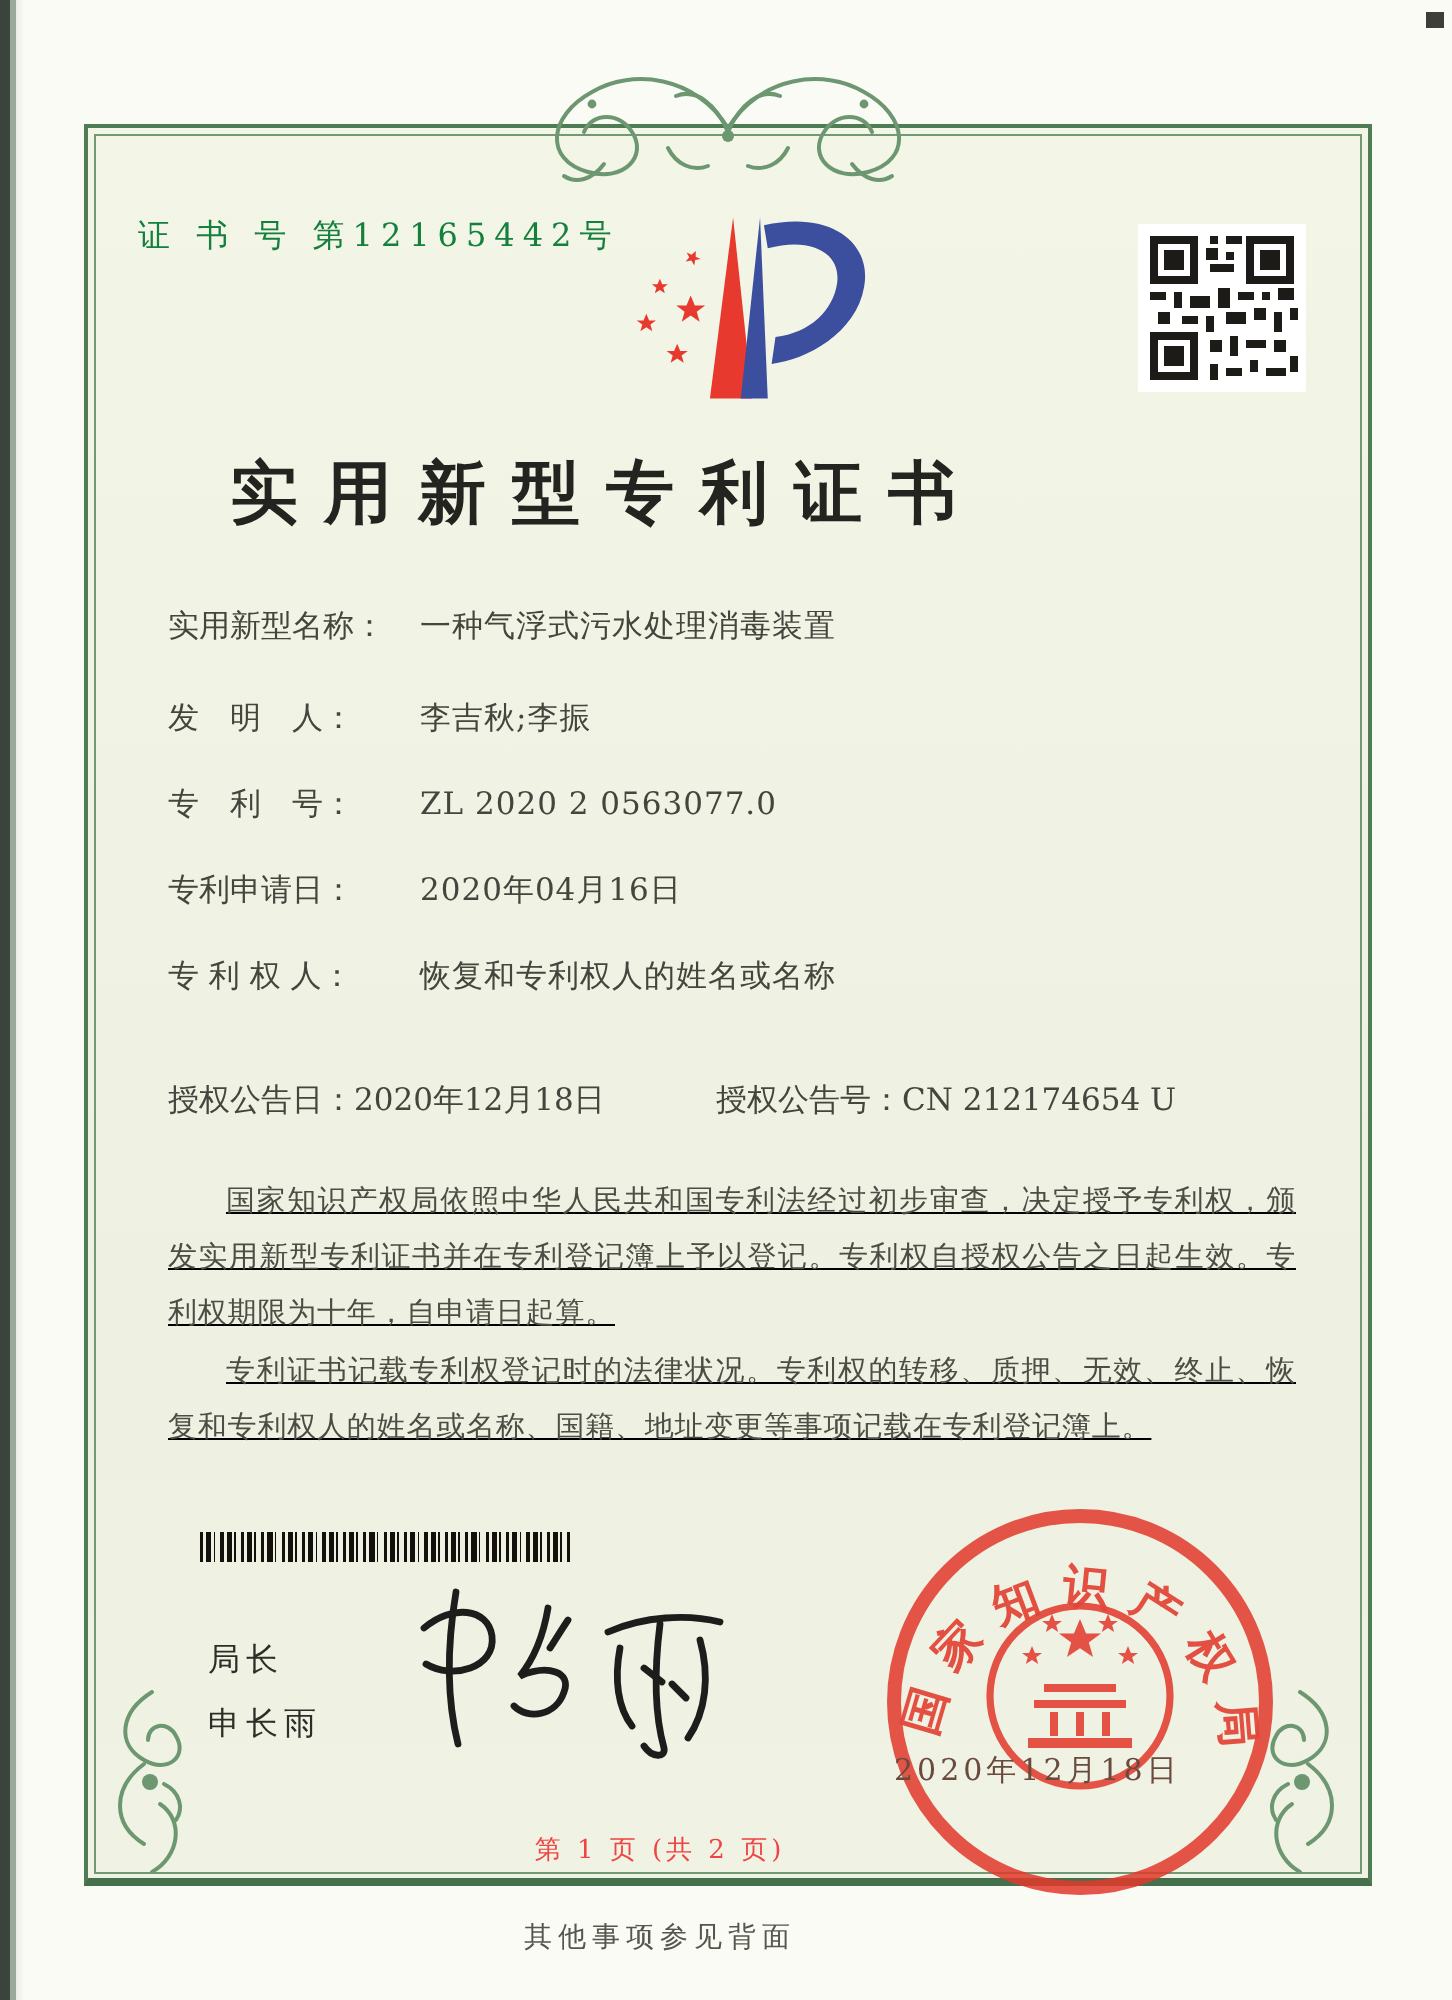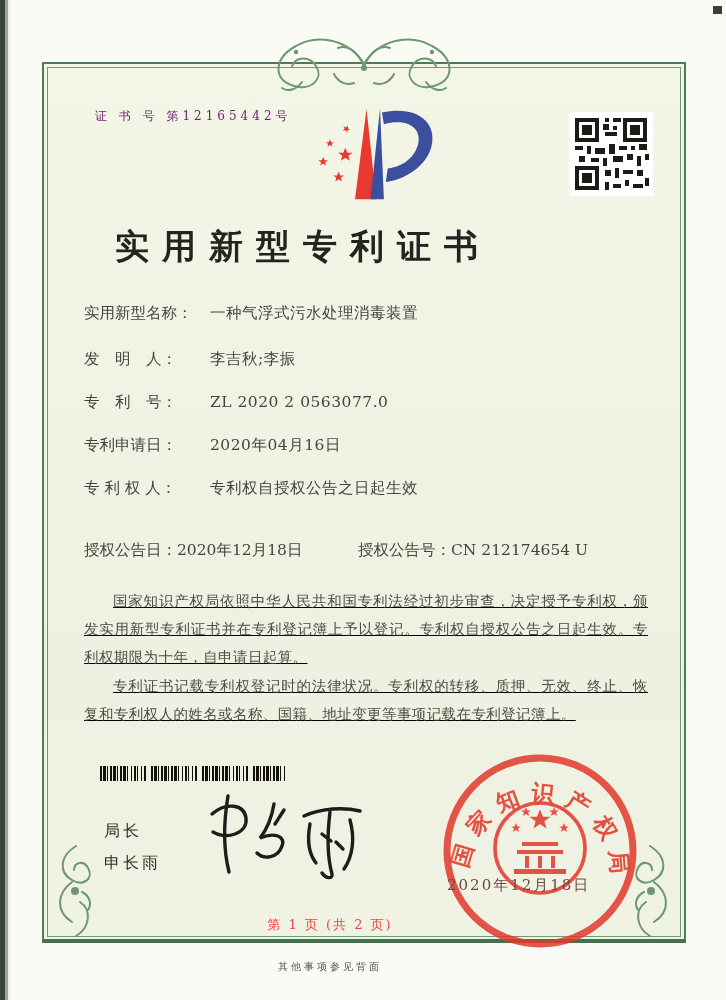"证 书 号 第12165442号" .certno { color: #701a75 -> #15803d; font-size: 12px -> 16px; left: 95px -> 69px }
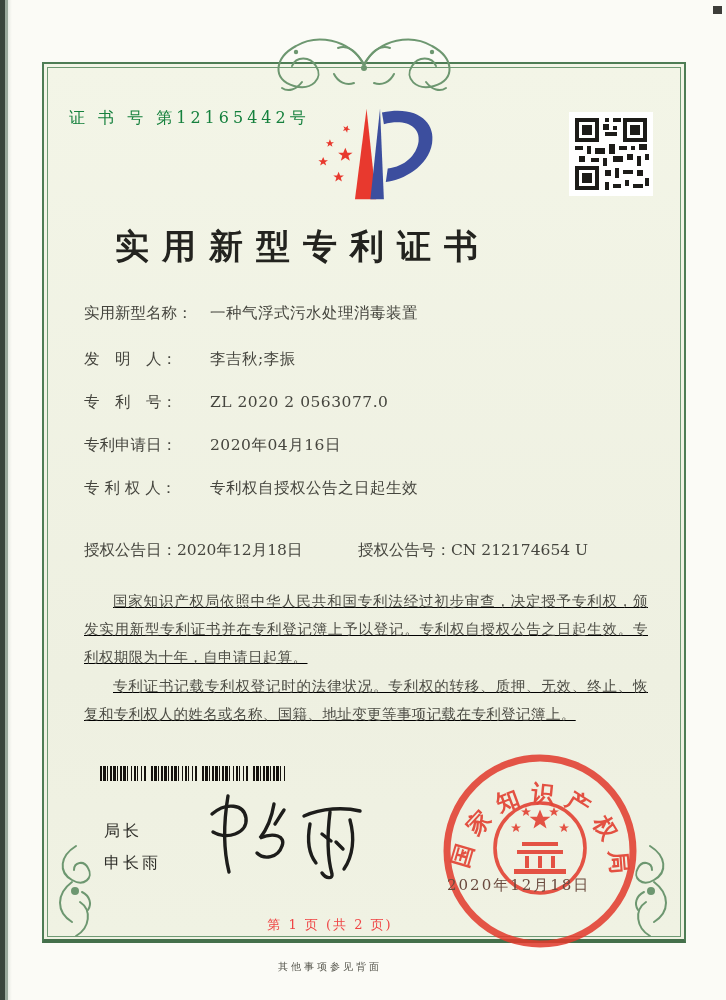"专利权自授权公告之日起生效" span.field-value { text: 专利权自授权公告之日起生效 -> 恢复和专利权人的姓名或名称 }
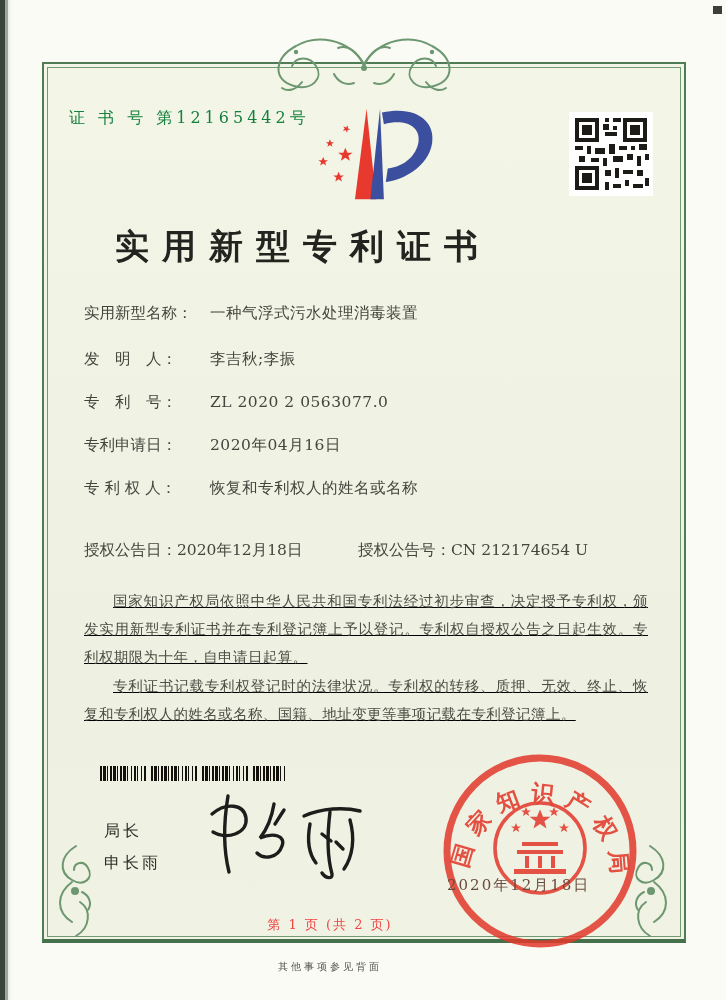"其他事项参见背面" .backnote { font-size: 10px -> 14px }
